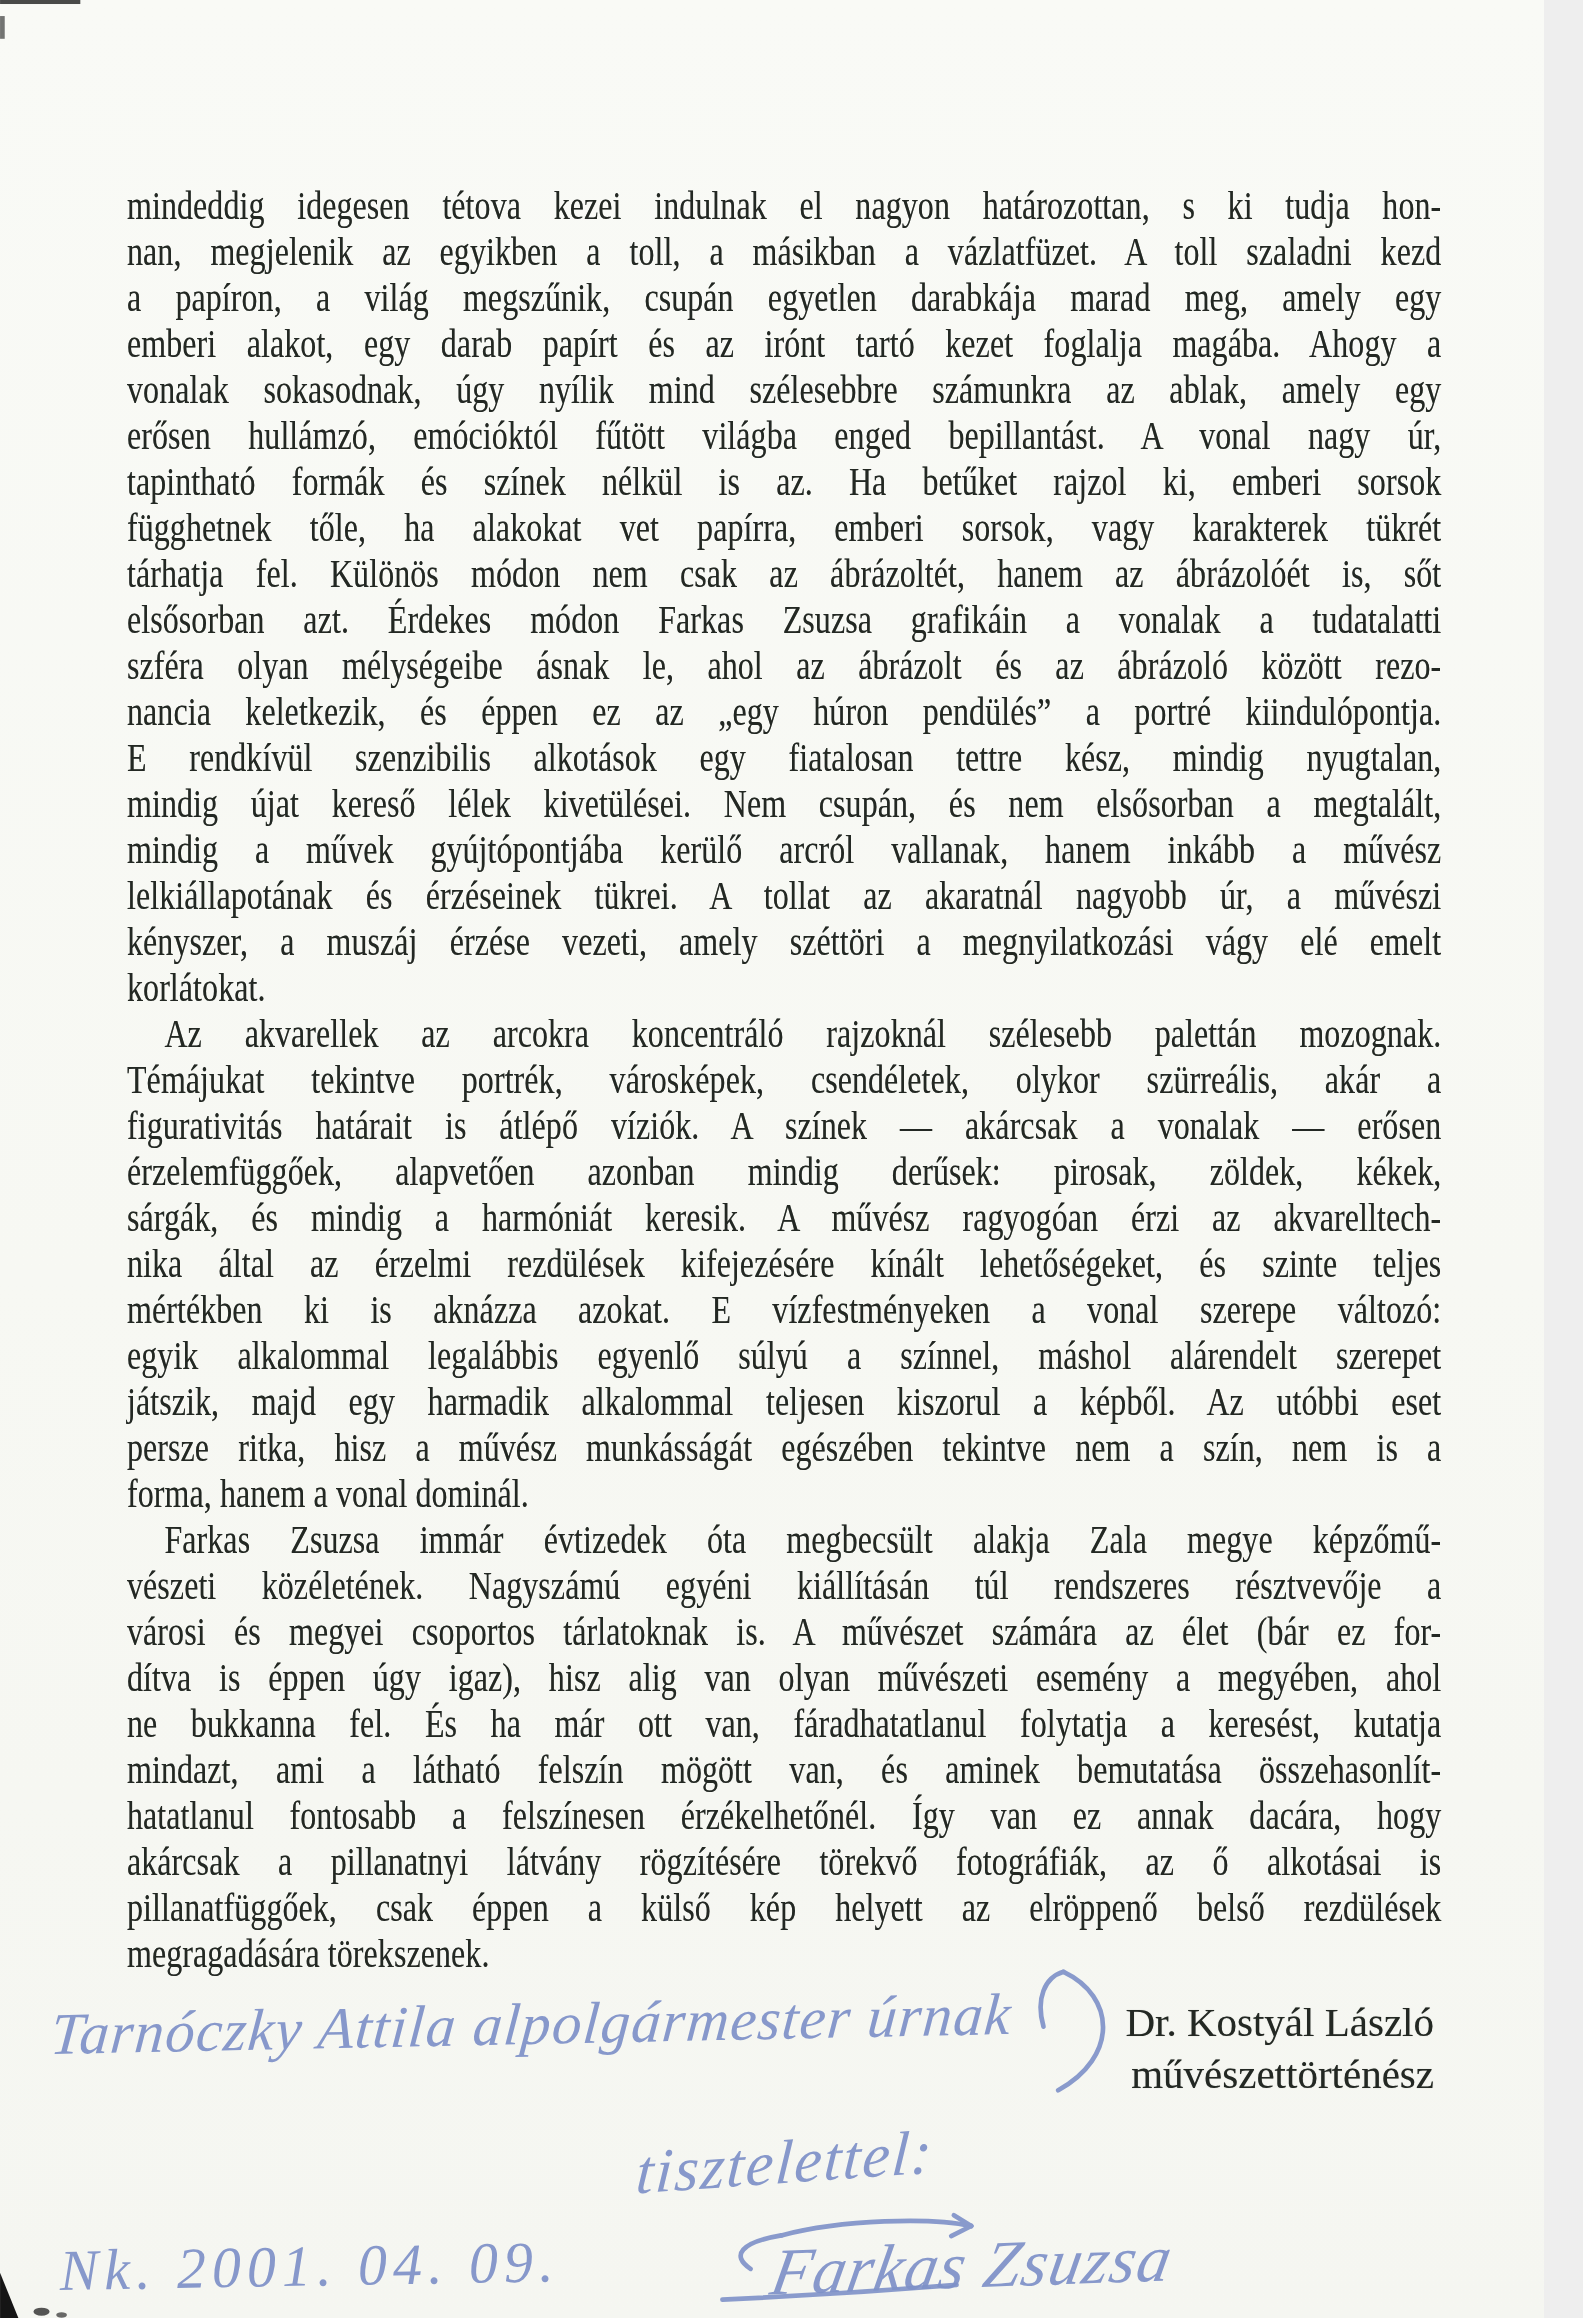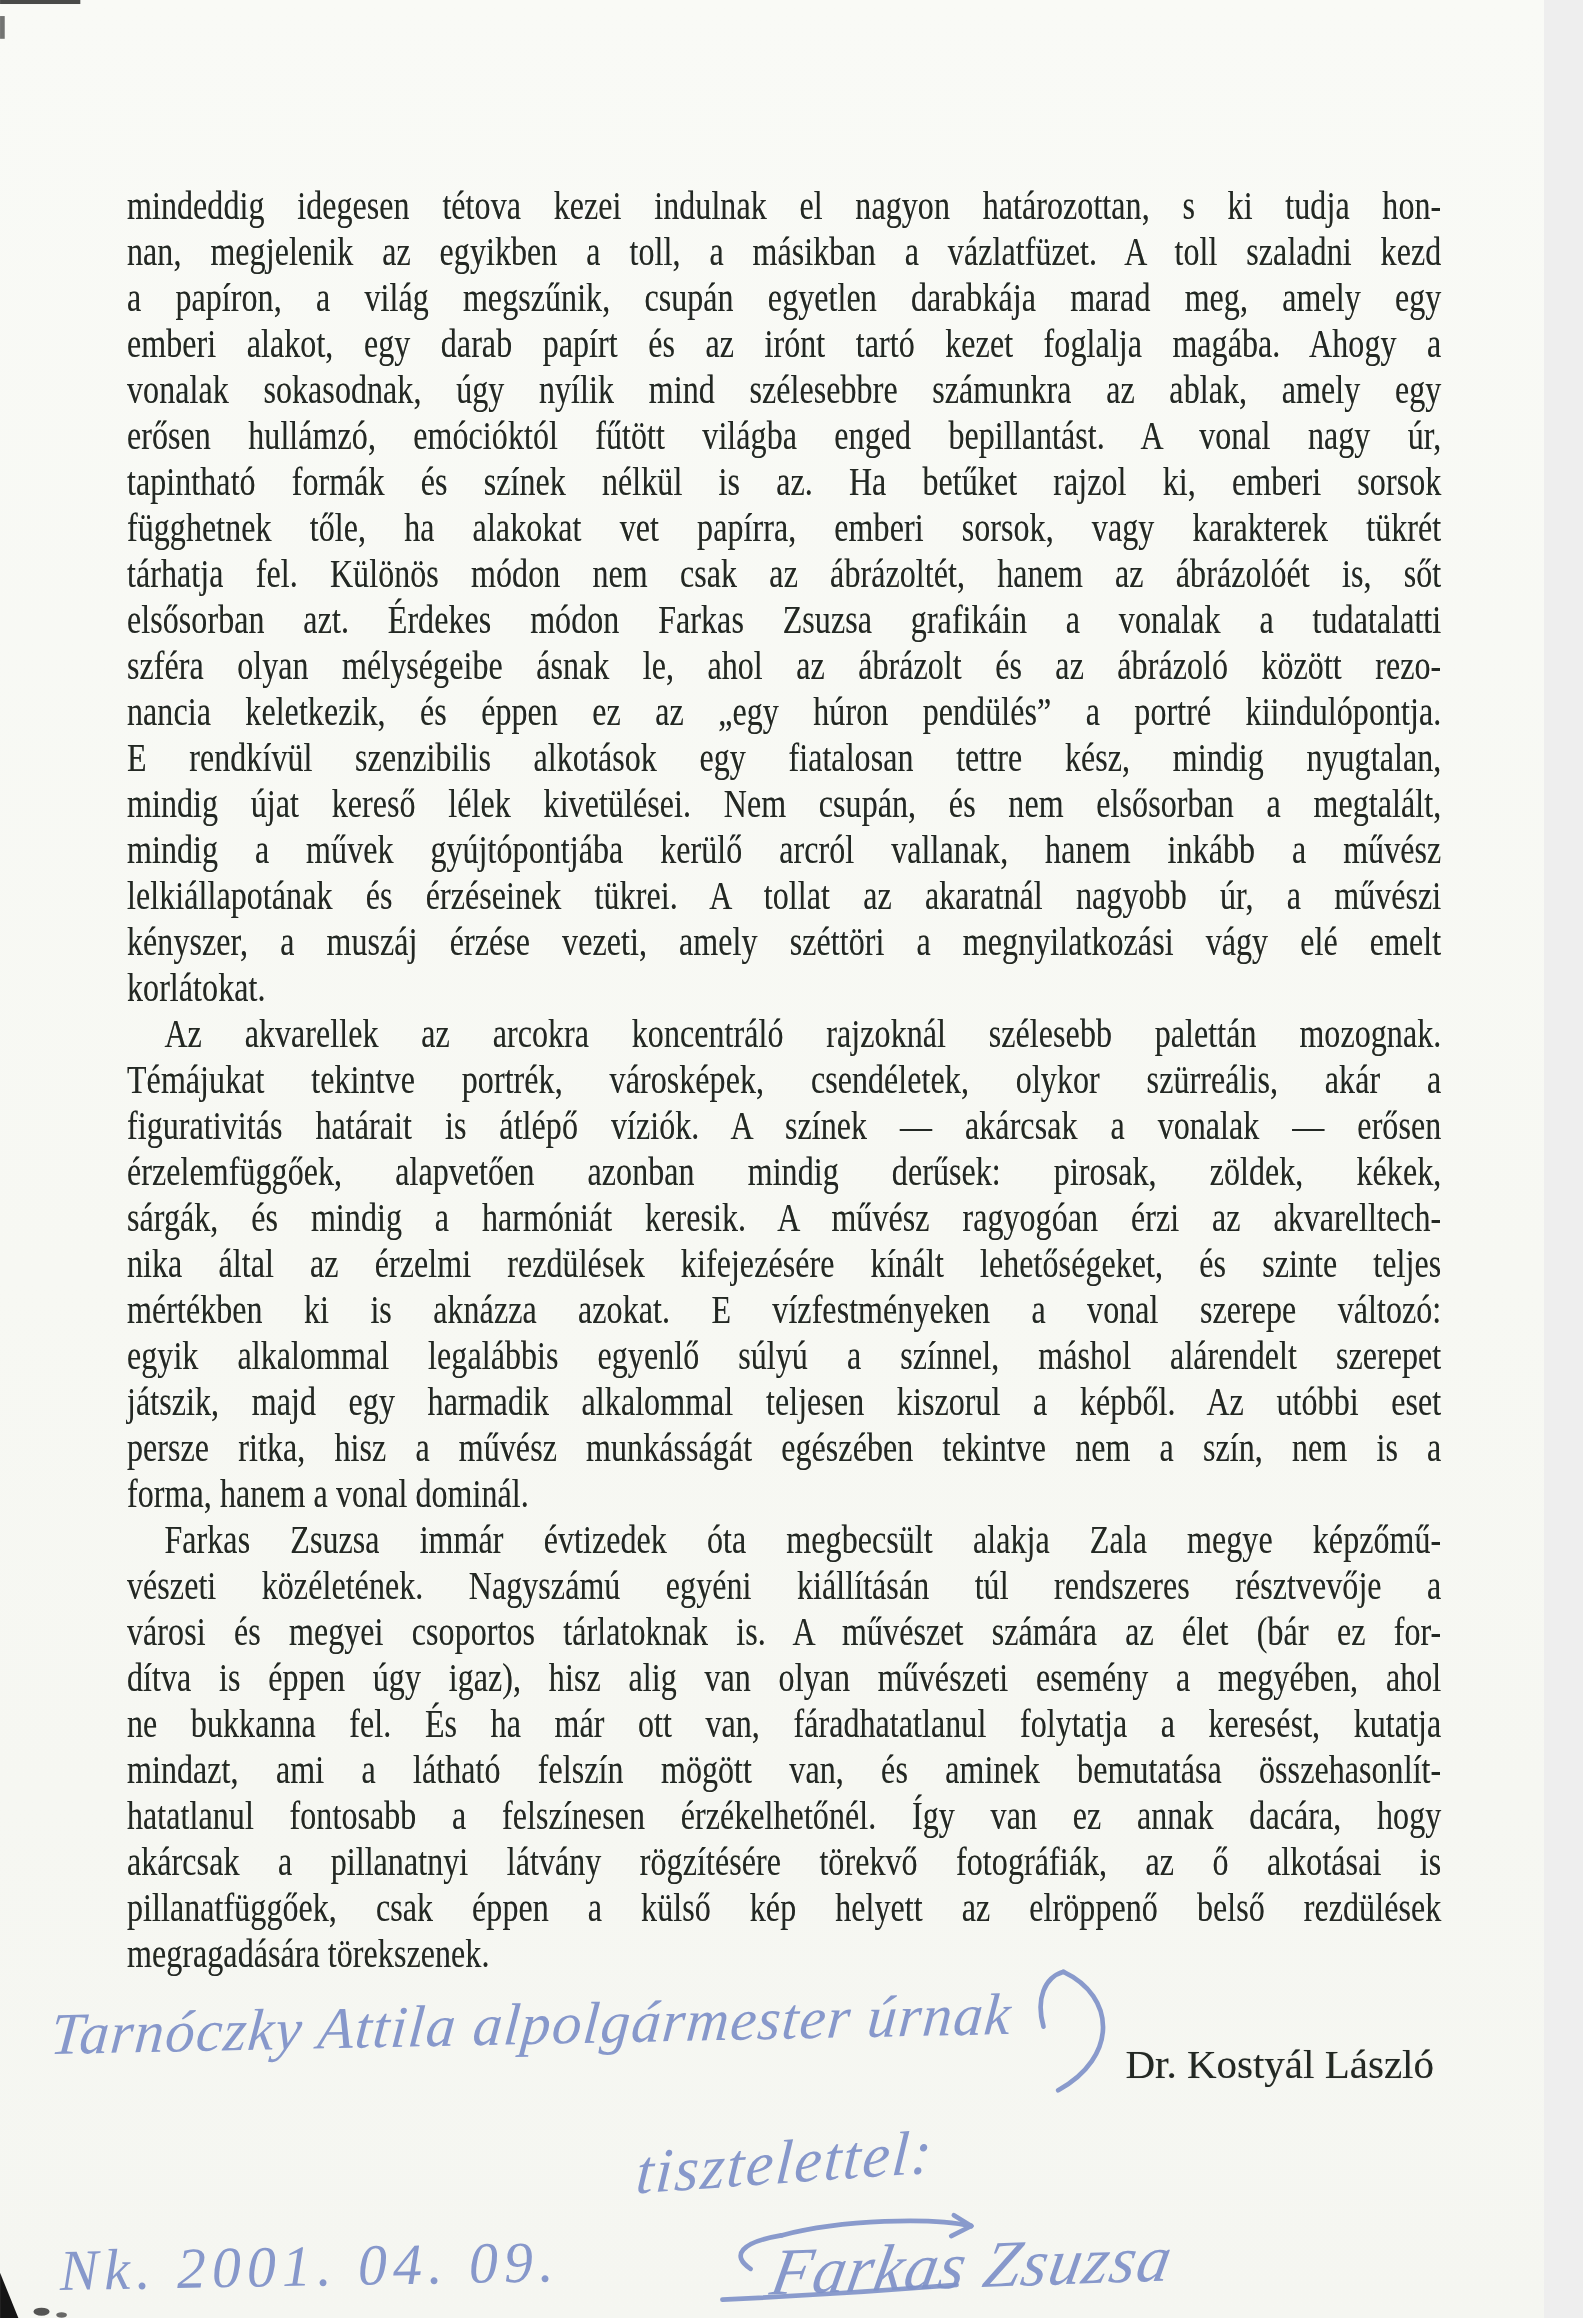"Dr. Kostyál László" .sig-block { margin-top: 42px -> none }
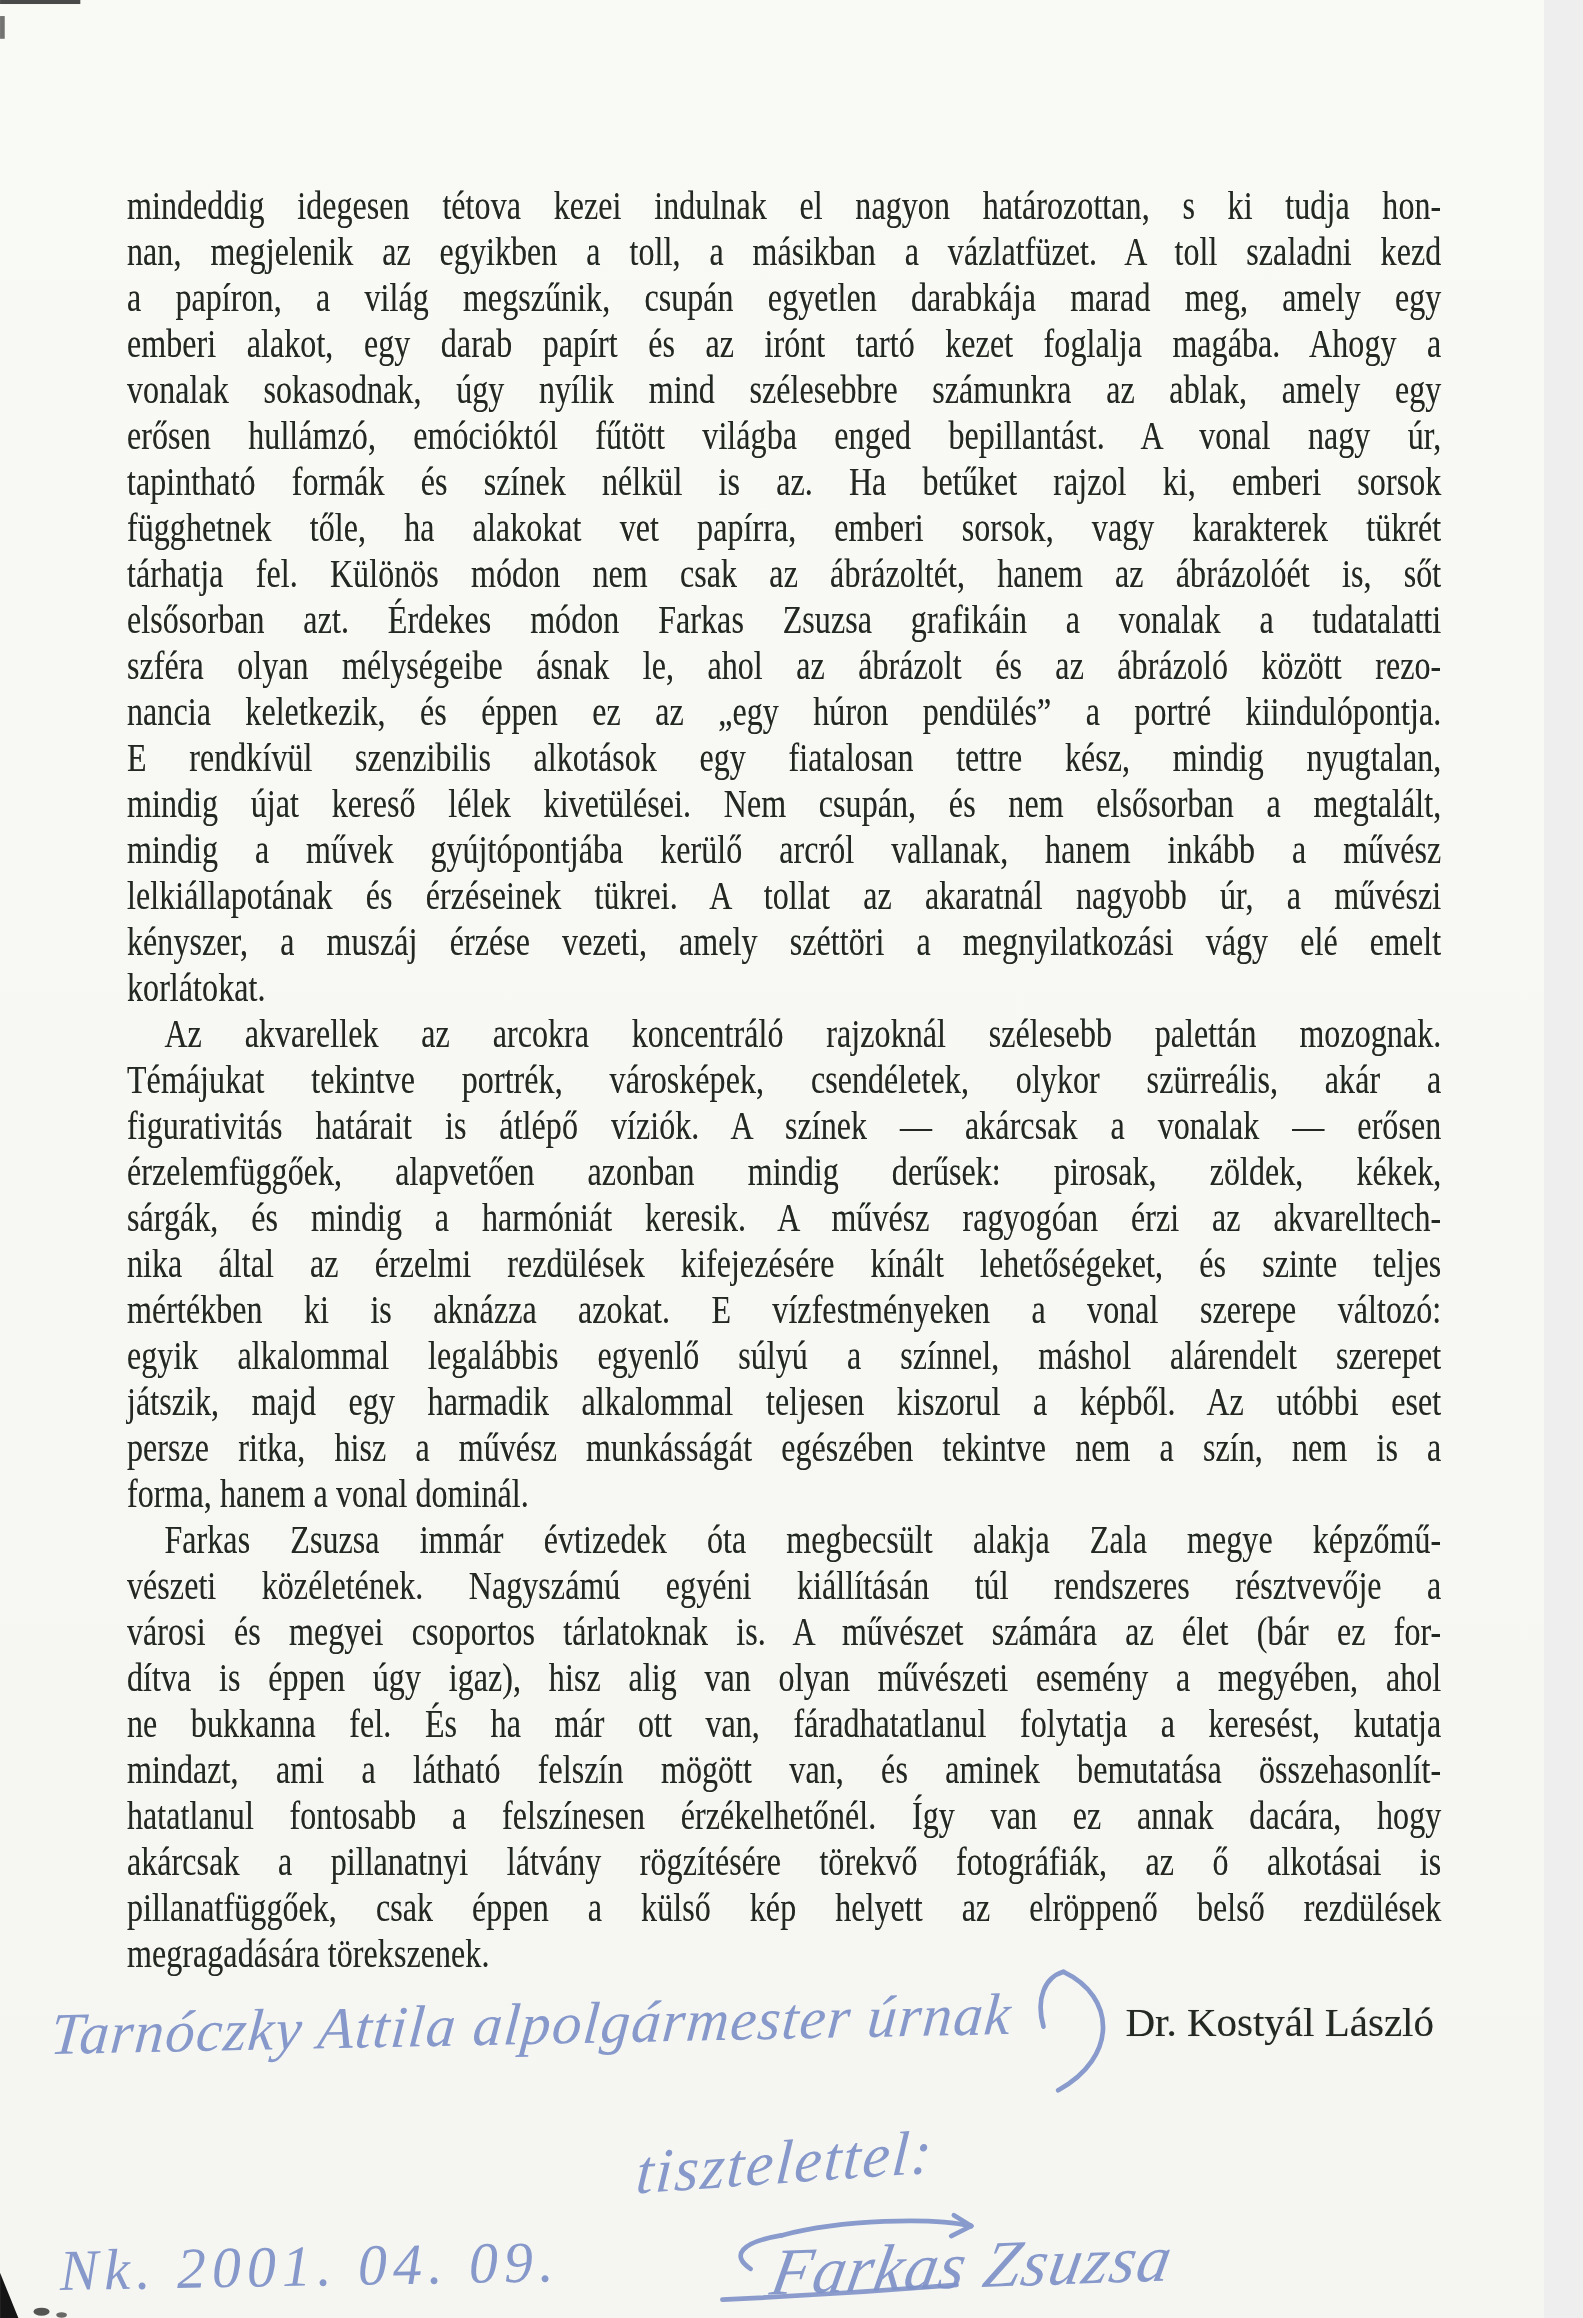"művészettörténész" div { html: none -> <div>művészettörténész</div> }
